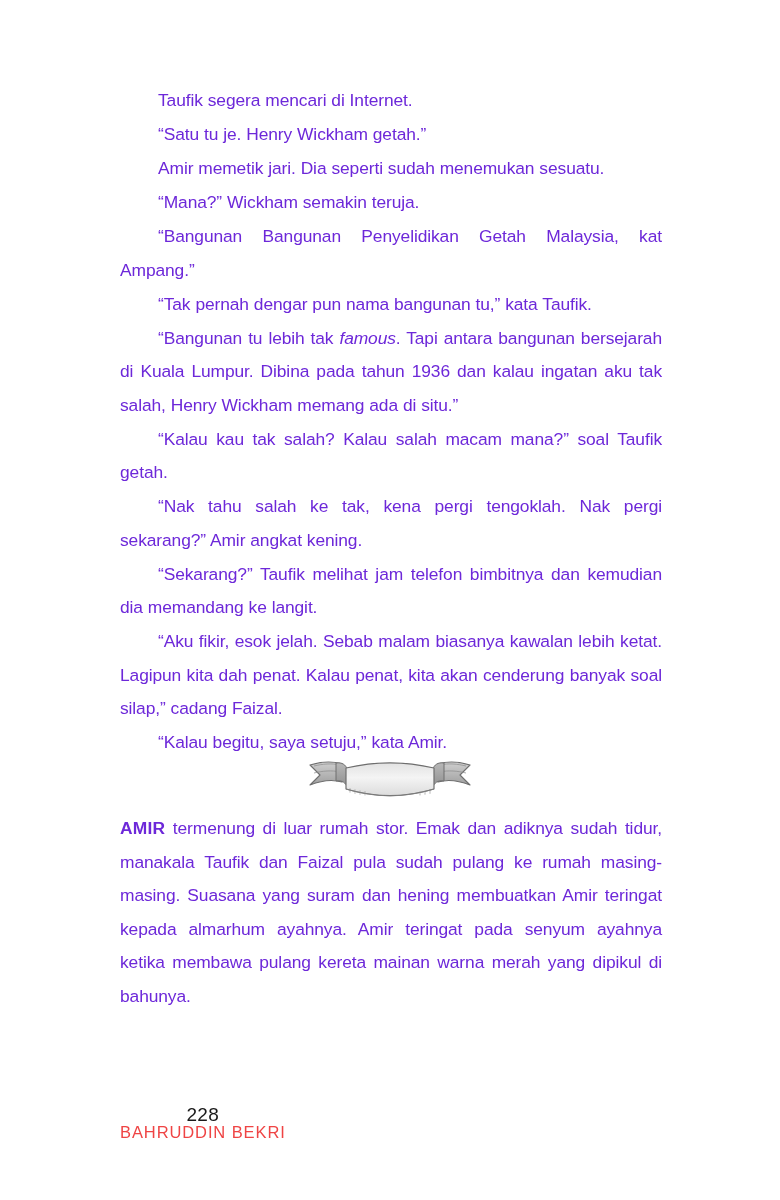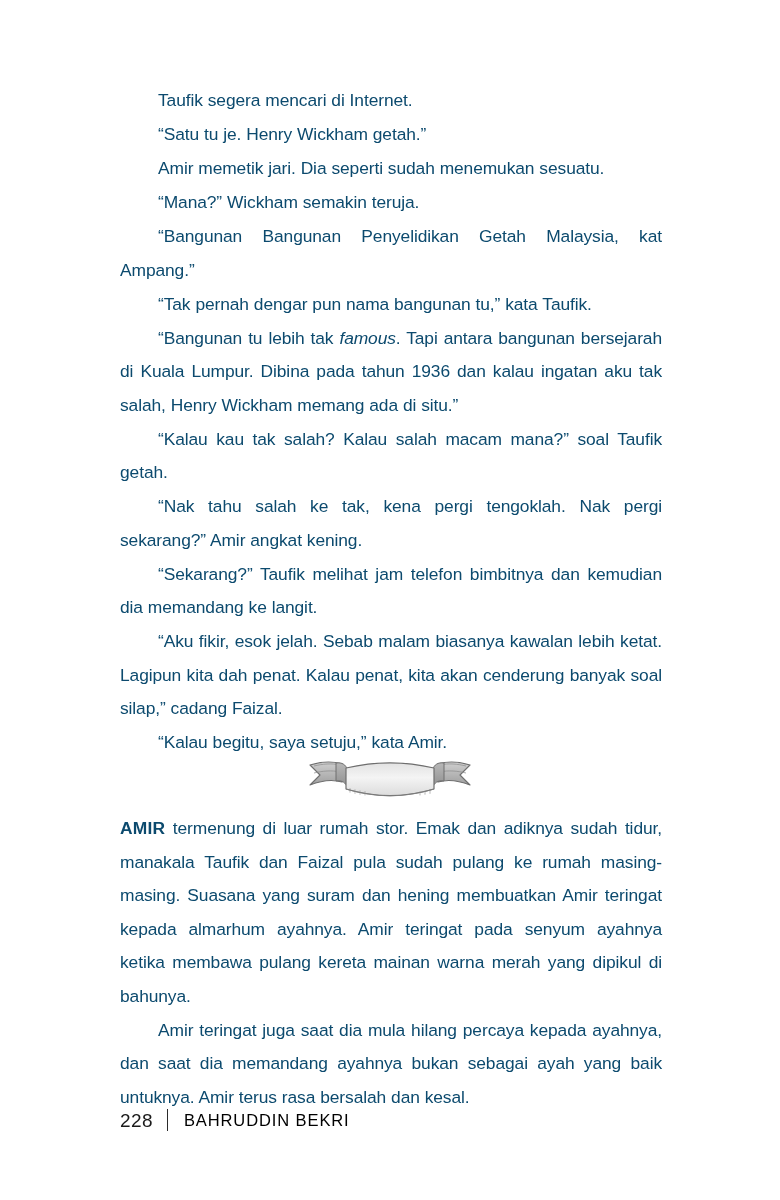"Taufik segera mencari di Internet." p.body-par { color: #0c4a6e -> #6d28d9 }
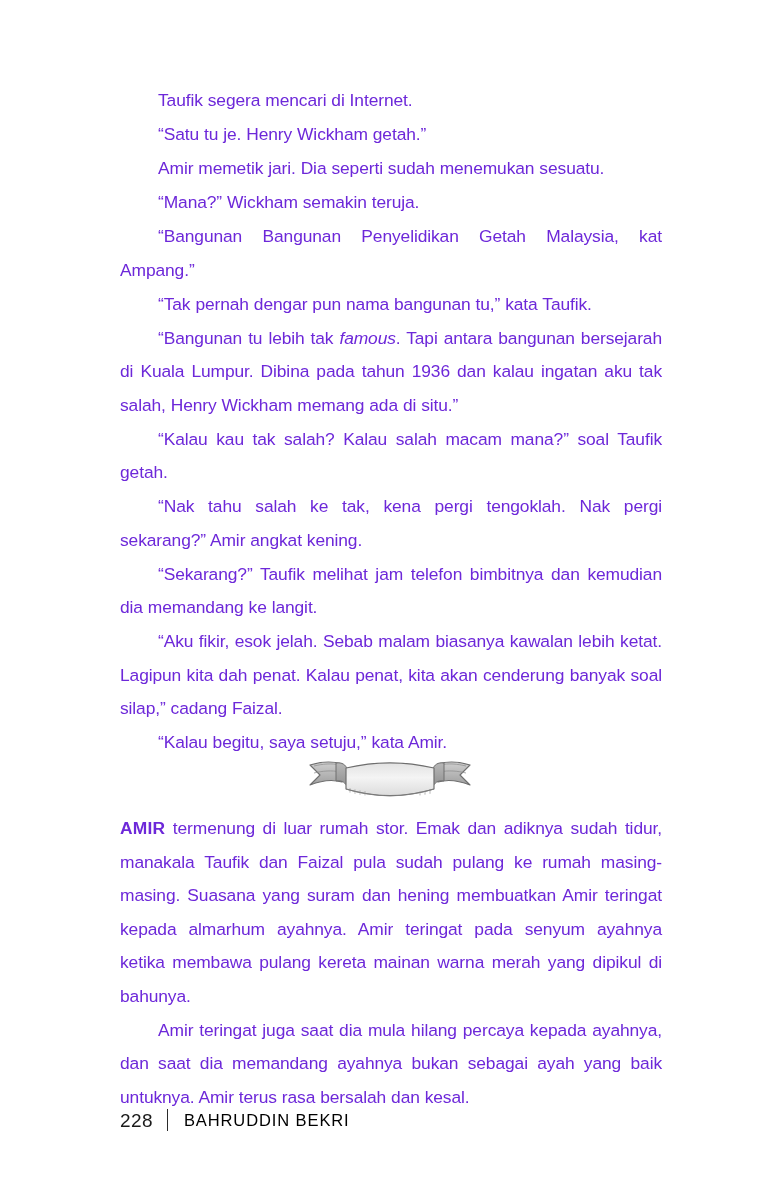"Amir teringat juga saat dia" p.body-par { html: <p>Amir teringat juga saat dia mula hilang percaya kepada ayahnya, dan saat dia memandang ayahnya bukan sebagai ayah yang baik untuknya. Amir terus rasa bersalah dan kesal.</p> -> none }
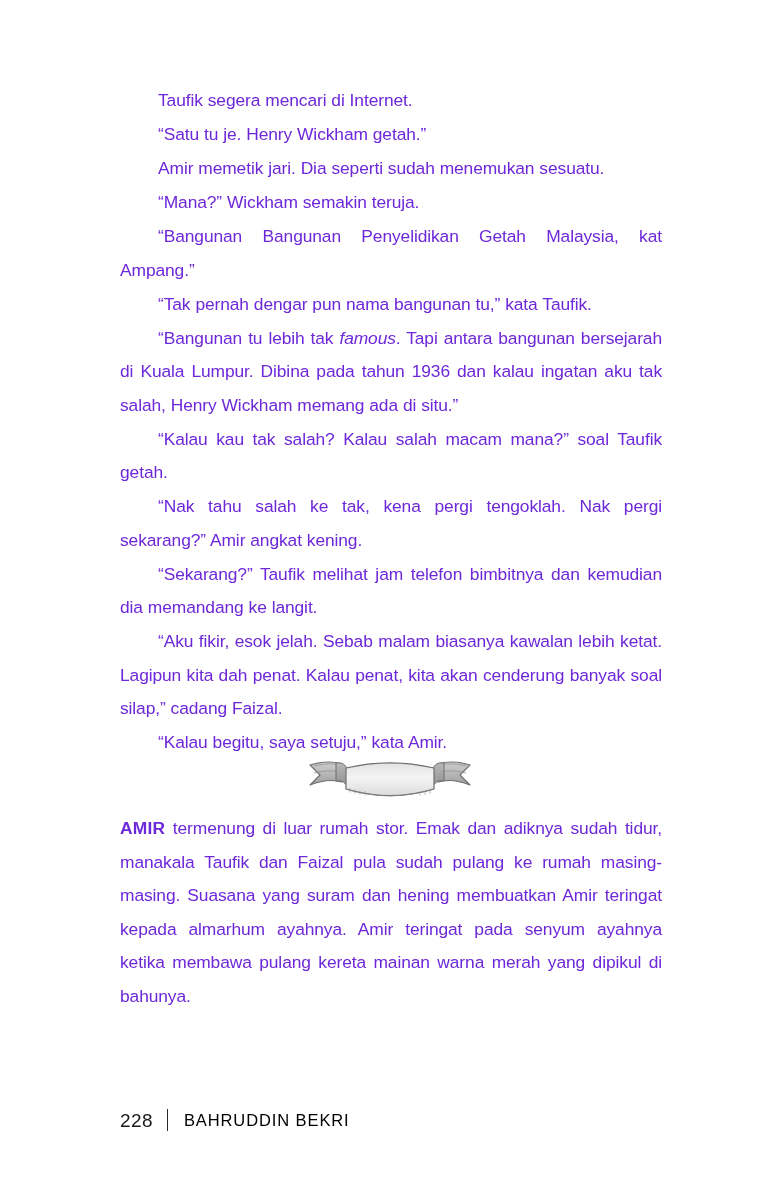"228" .footer { flex-direction: none -> column }
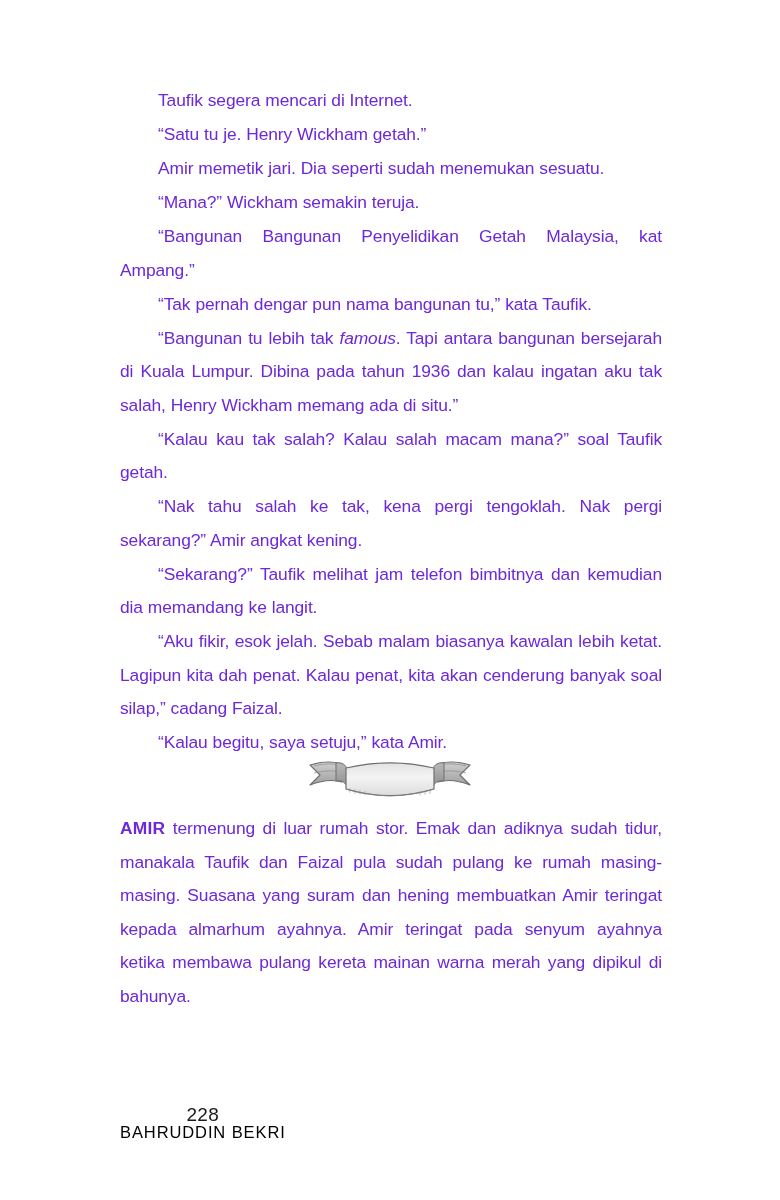"BAHRUDDIN BEKRI" .footer .author { color: #000000 -> #ef4444 }
